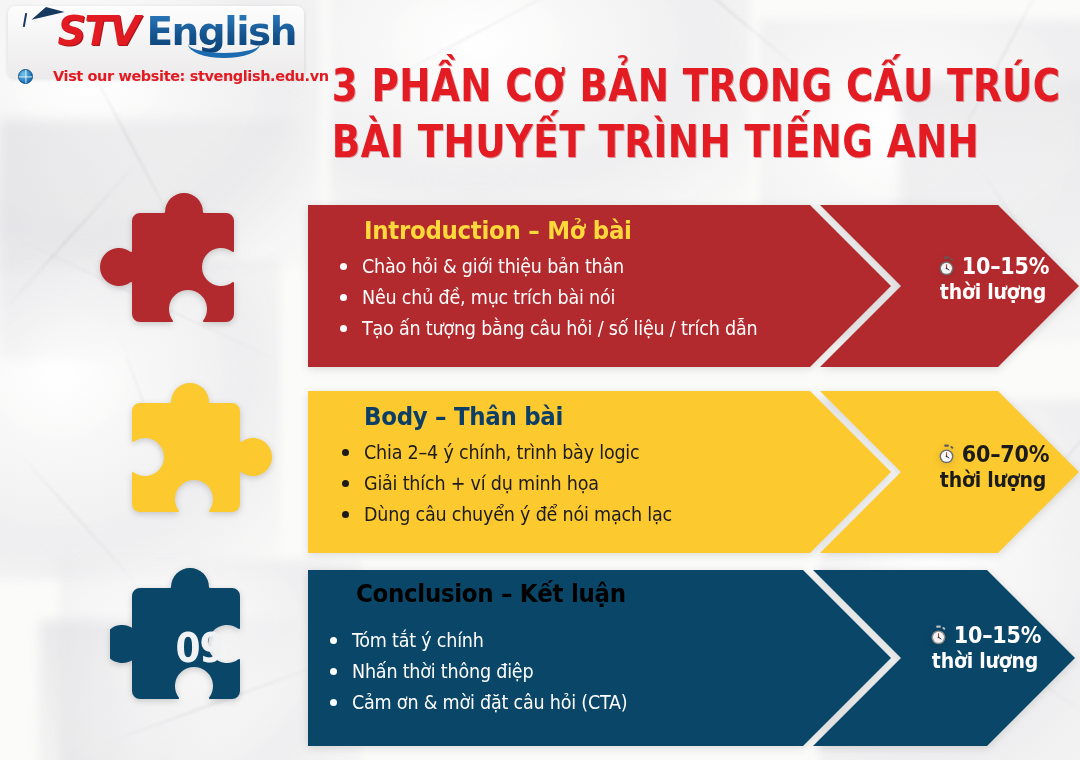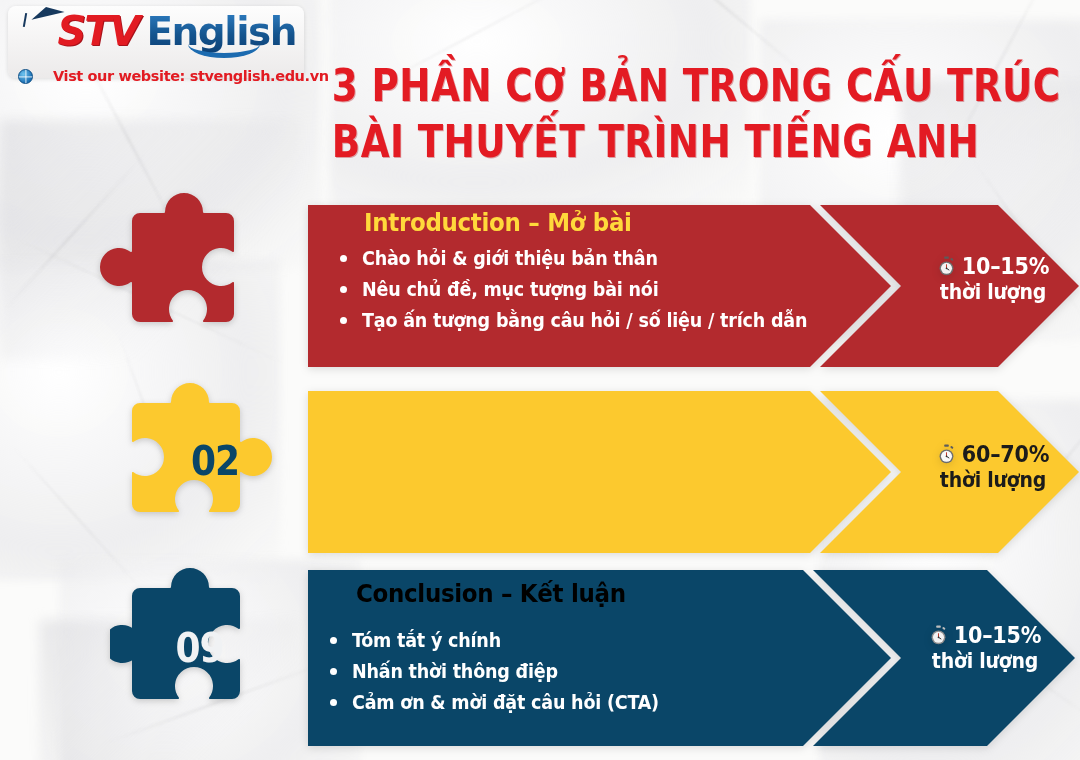"Introduction – Mở bài" #band-1 .band-content { top: 2px -> 10px }
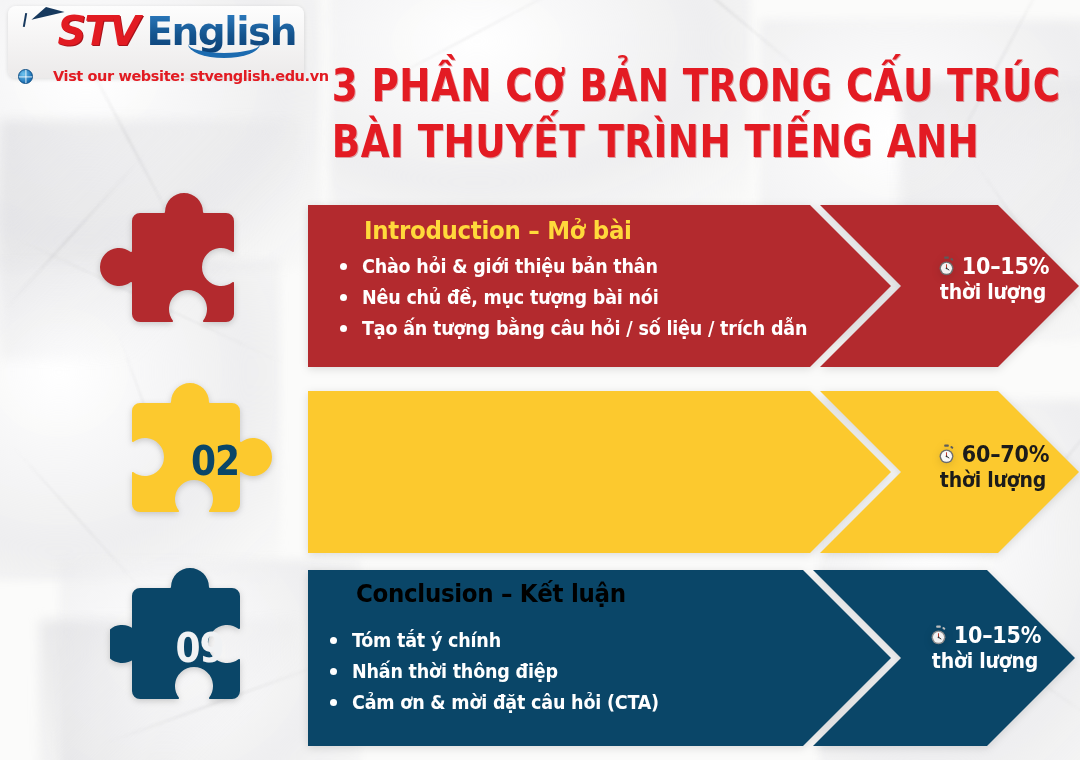"Chào hỏi & giới thiệu" .band-list li { font-weight: bold -> normal }
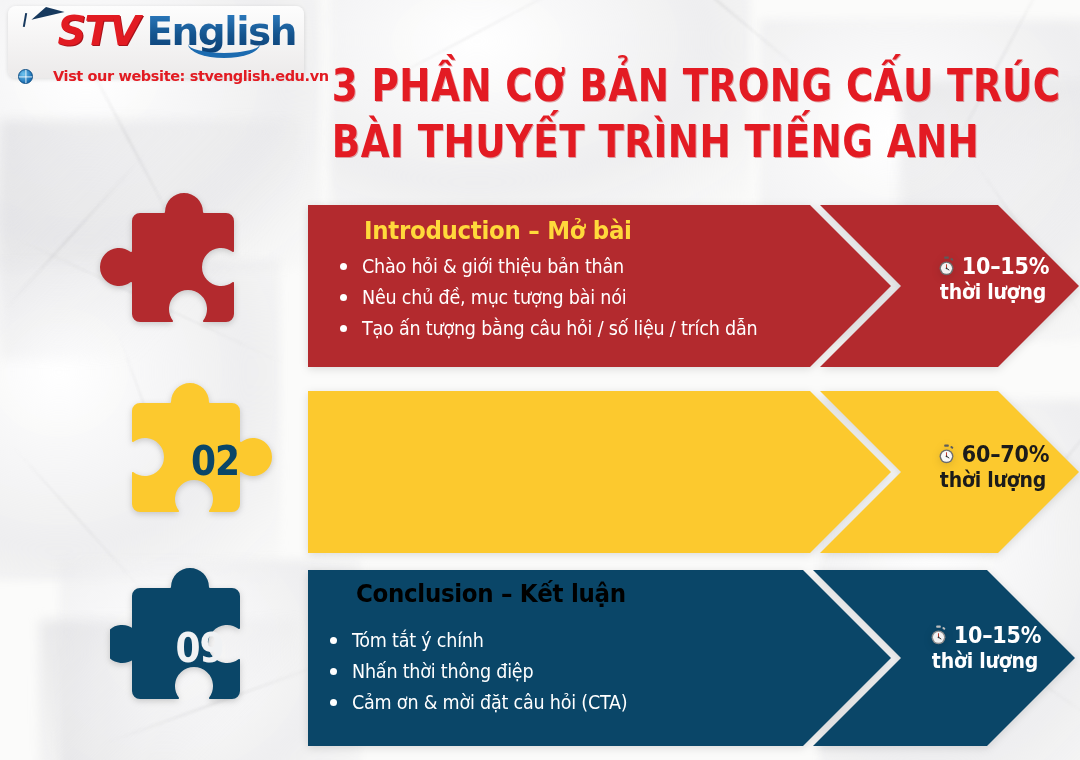"Nêu chủ đề, mục tượng" li { text: tượng -> trích }
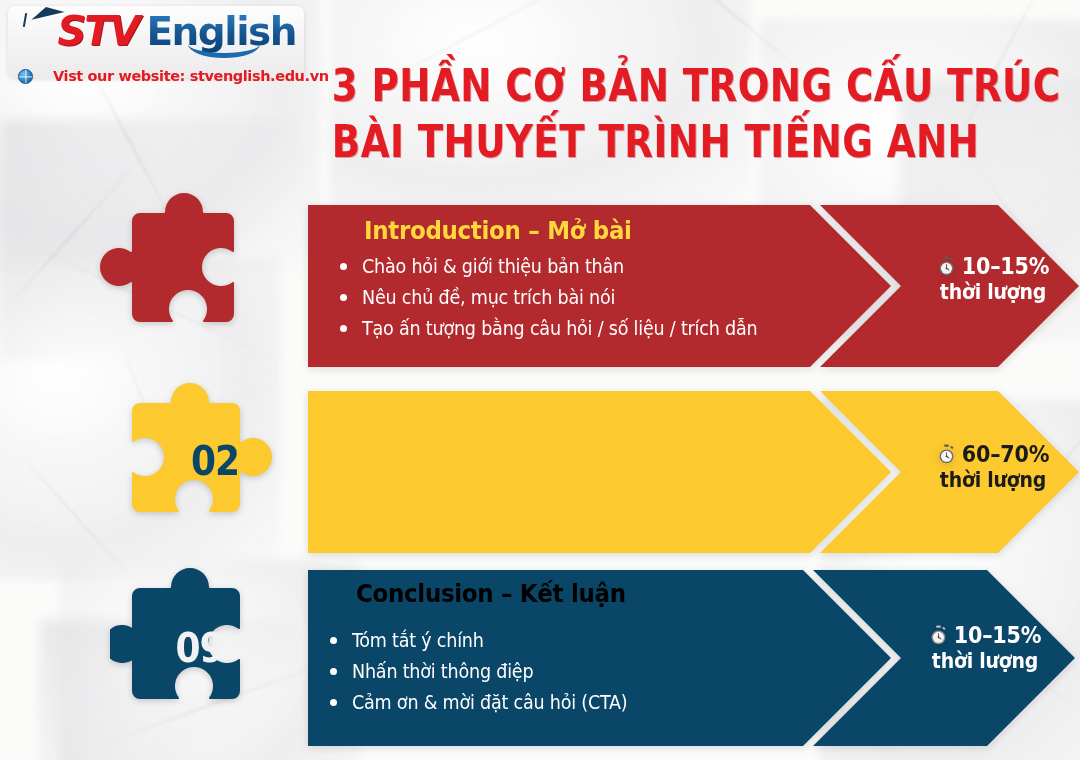"Body – Thân bài" div.band-content { html: none -> <div> <div>Body – Thân bài</div> <ul> <li>Chia 2–4 ý chính, trình bày logic</li> <li>Giải thích + ví dụ minh họa</li> <li>Dùng câu chuyển ý để nói mạch lạc</li> </ul> </div> }
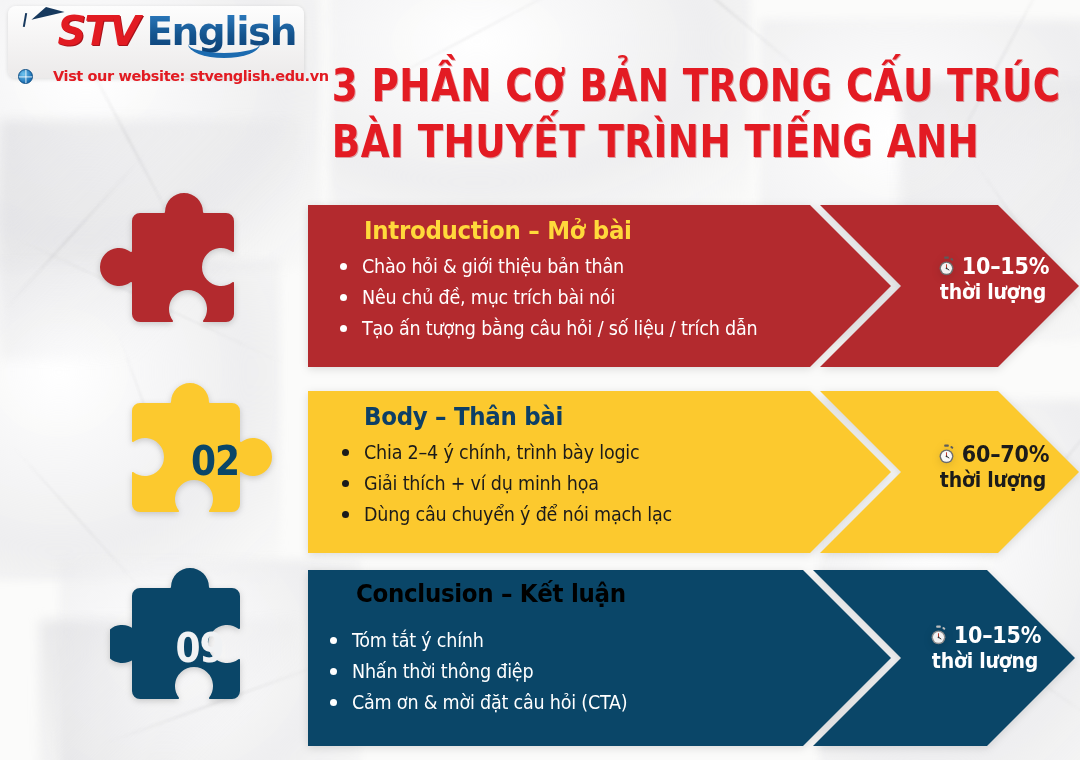"02" div.pnum { html: <div>02</div> -> none }
